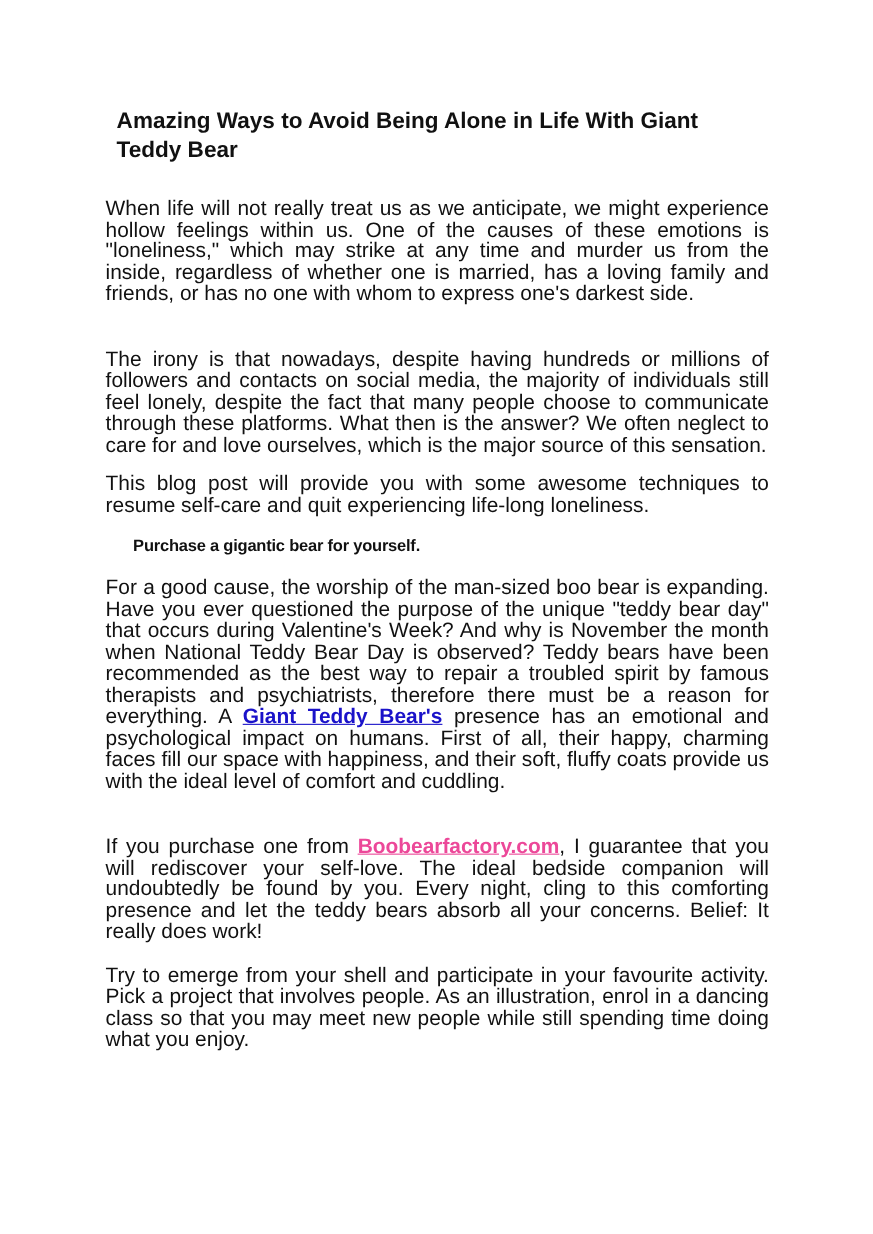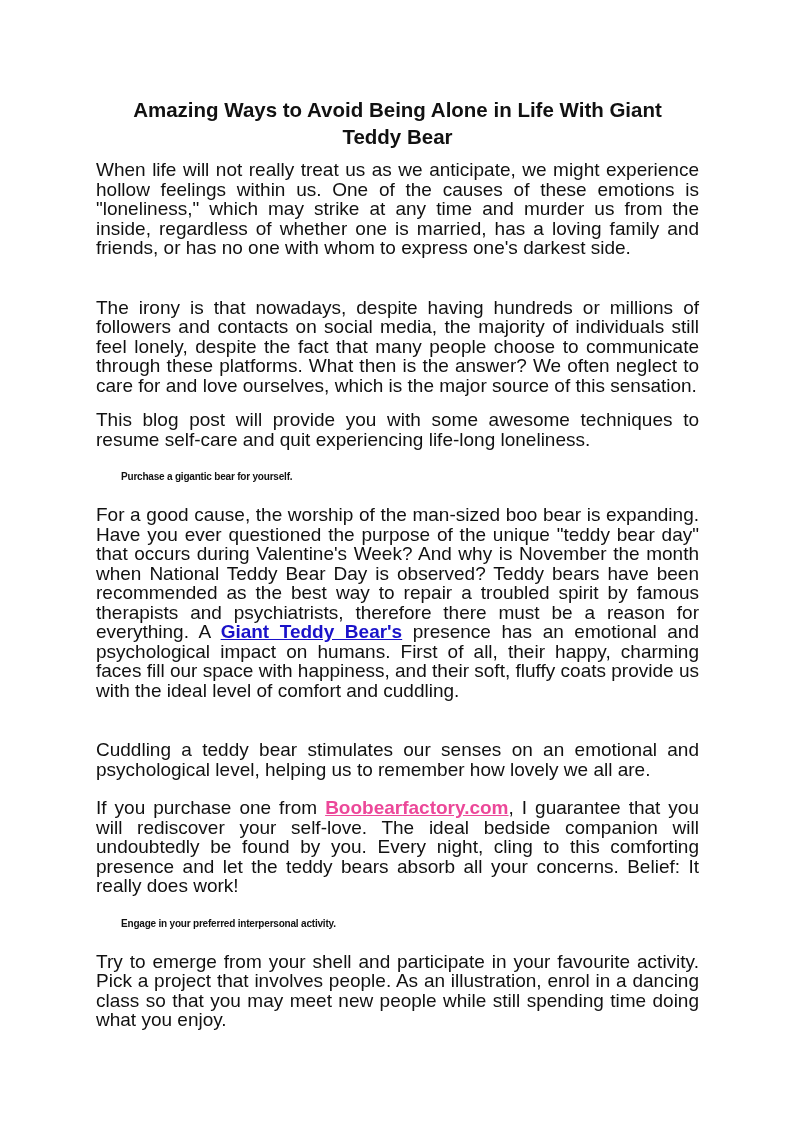"Amazing Ways to Avoid Being" h1 { margin: 0 0 10px 0 -> 0 0 30px 0; text-align: center -> none }
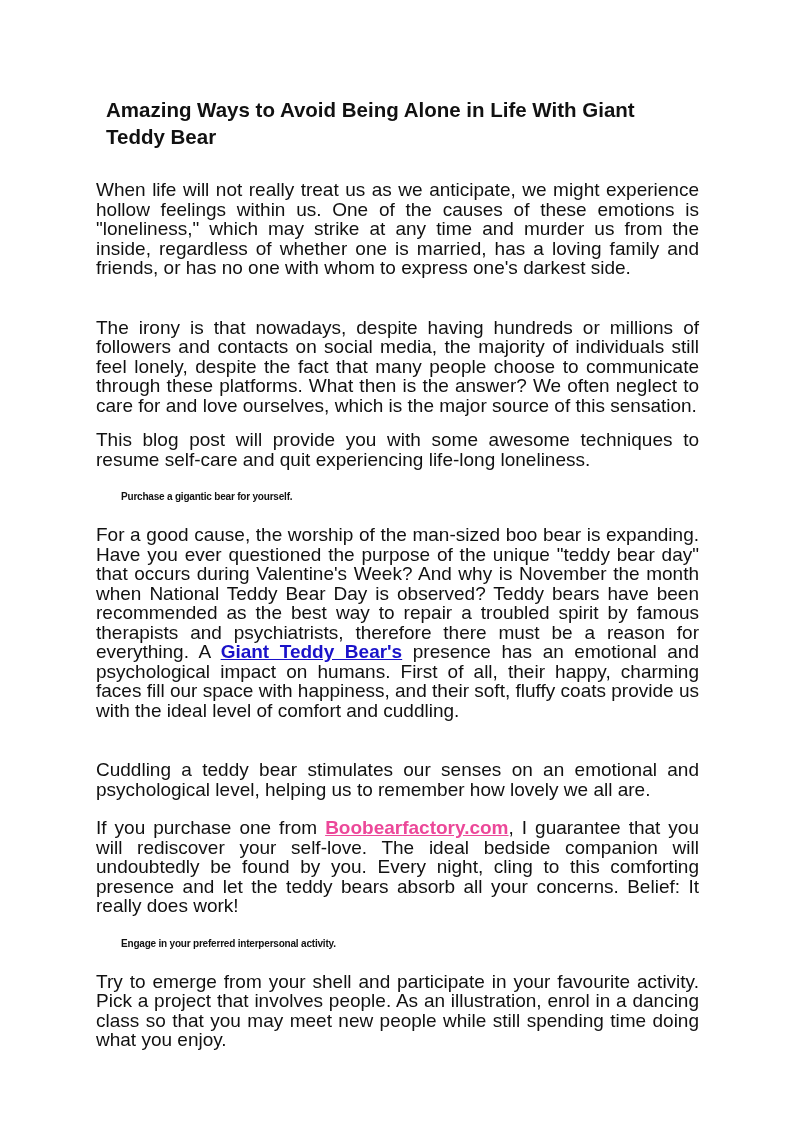"Purchase a gigantic bear for" .h-sub { font-size: 10px -> 15px }
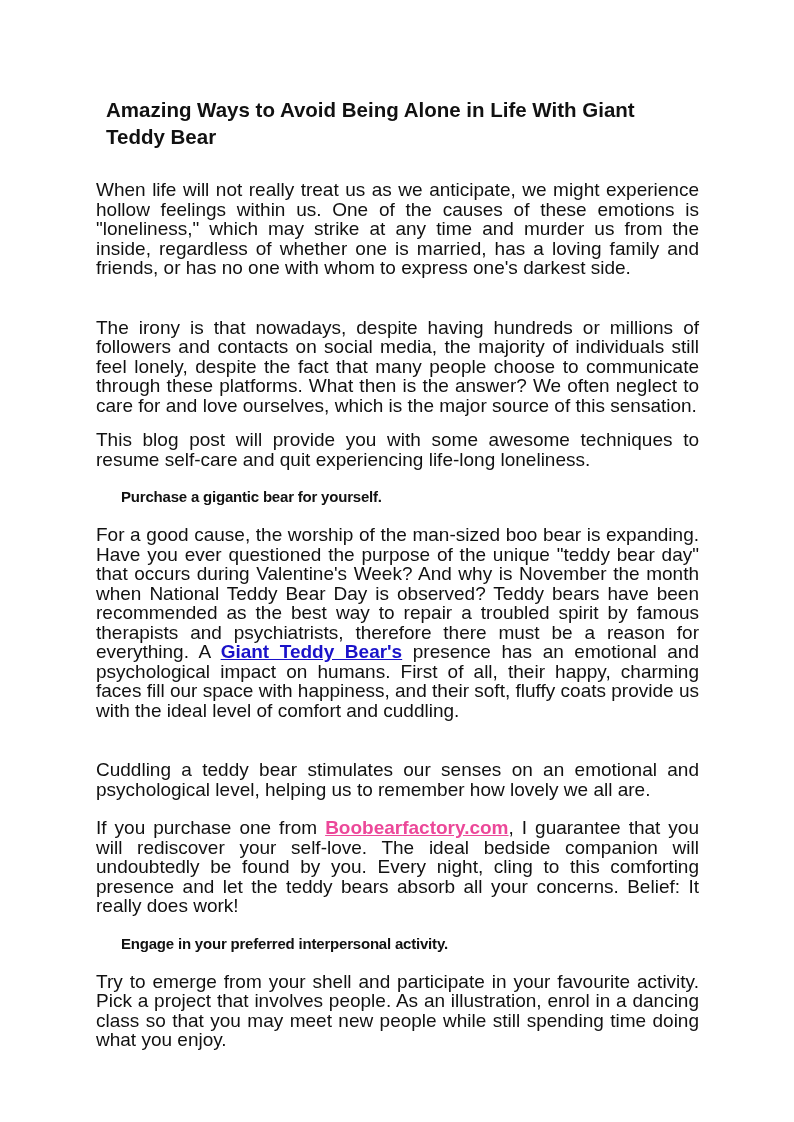"Cuddling a teddy bear stimulates" p.p5 { html: <p>Cuddling a teddy bear stimulates our senses on an emotional and psychological level, helping us to remember how lovely we all are.</p> -> none }
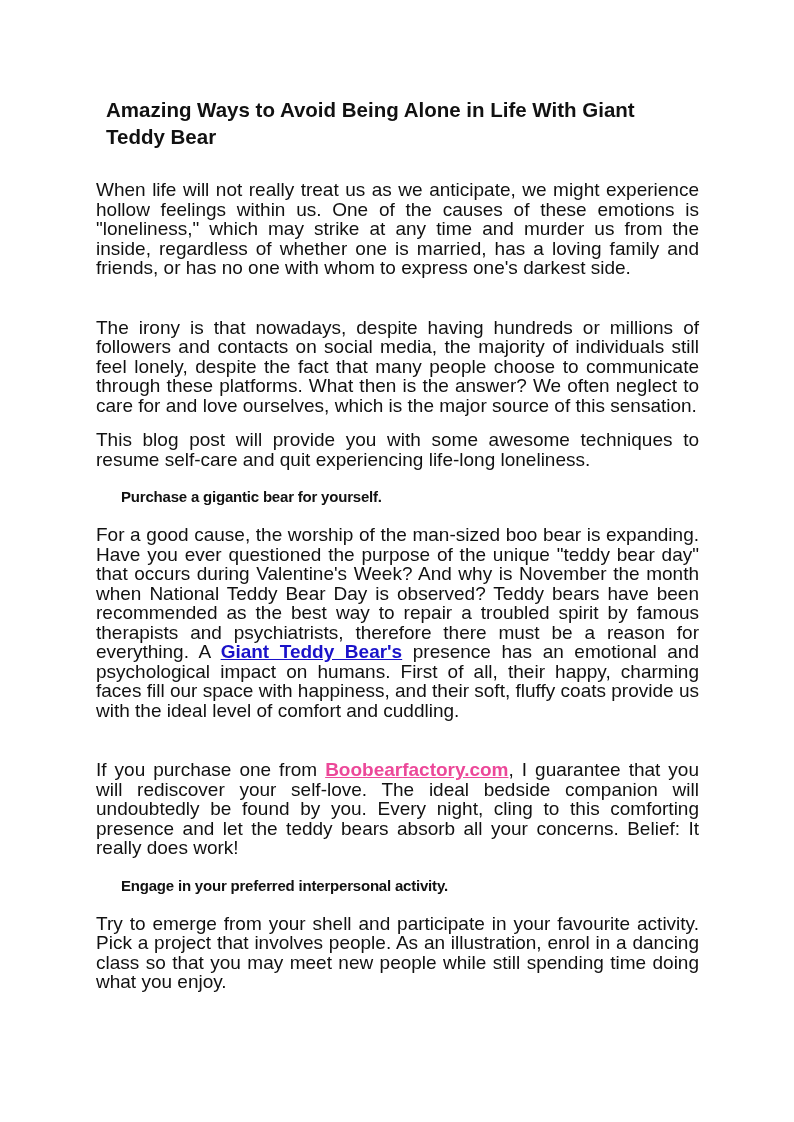"Engage in your preferred interpersonal" div.h-sub { html: <div>Engage in your preferred interpersonal activity.</div> -> none }
